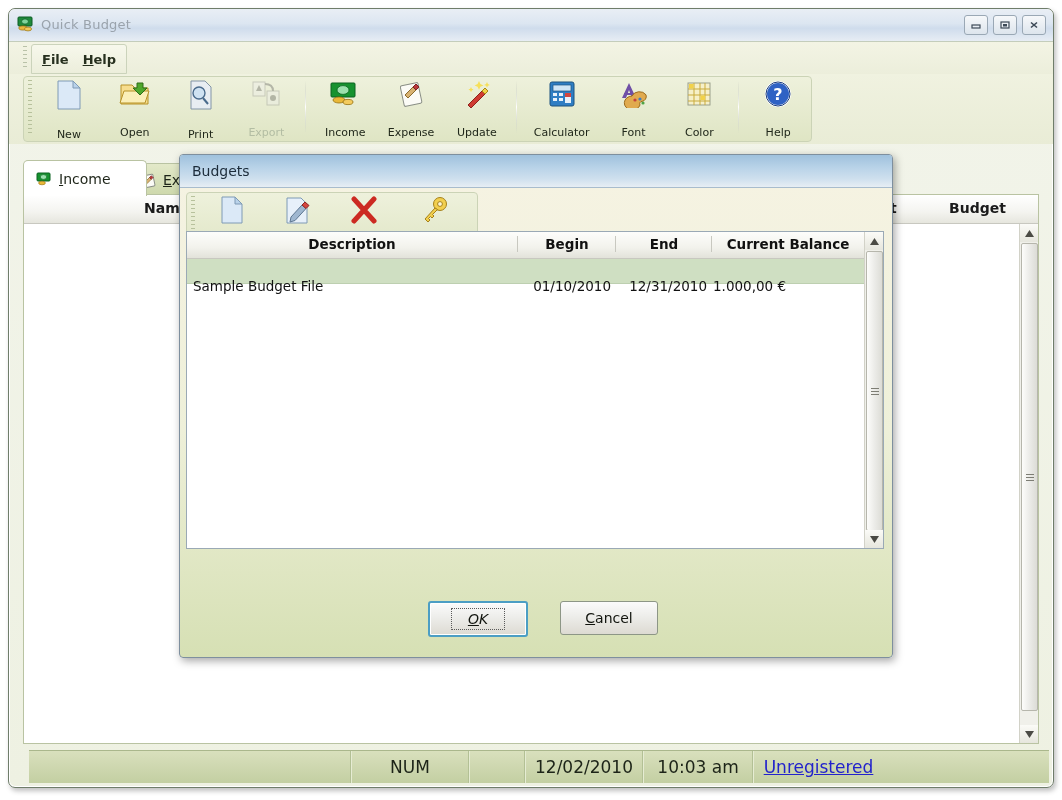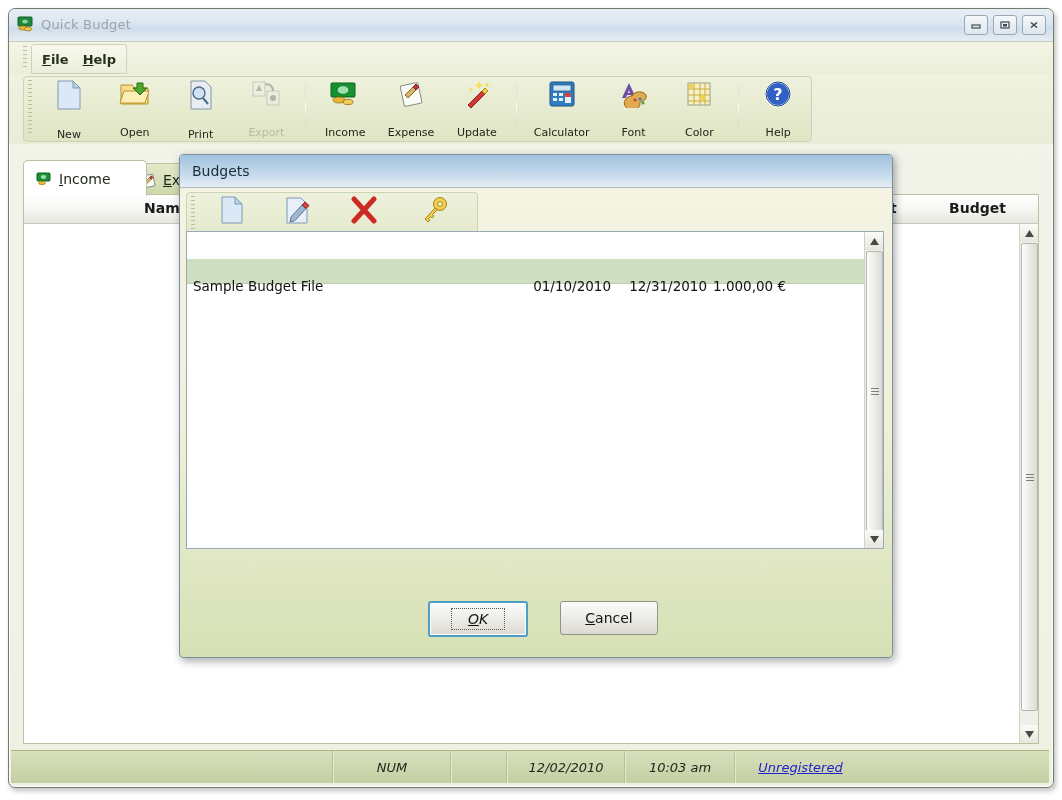"Description" div.dlg-gh { html: none -> <div> <span>Description</span> <span>Begin</span> <span>End</span> <span>Current Balance</span> </div> }
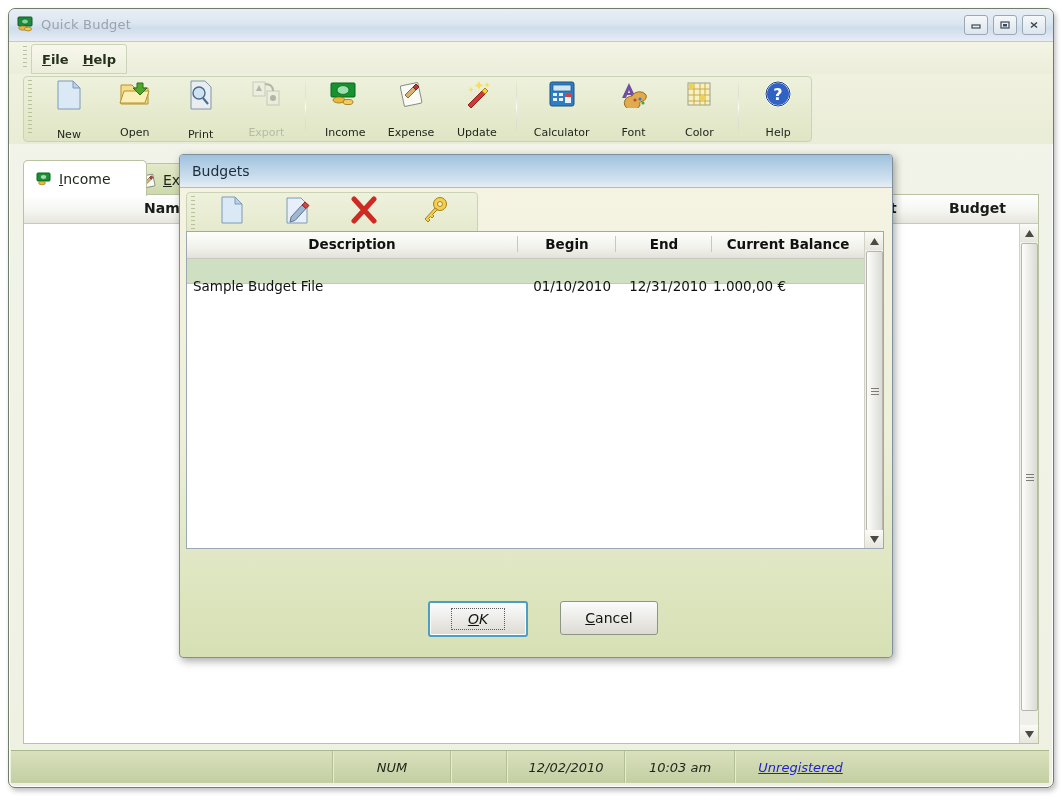"NUM" .statusbar { font-size: 13px -> 17px; font-style: italic -> none; left: 2px -> 20px }
